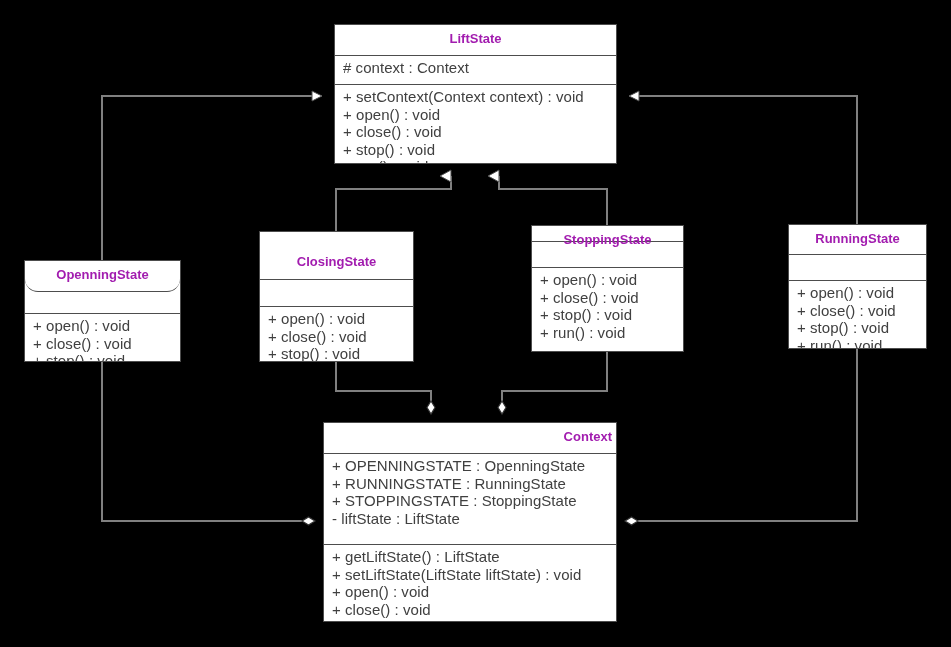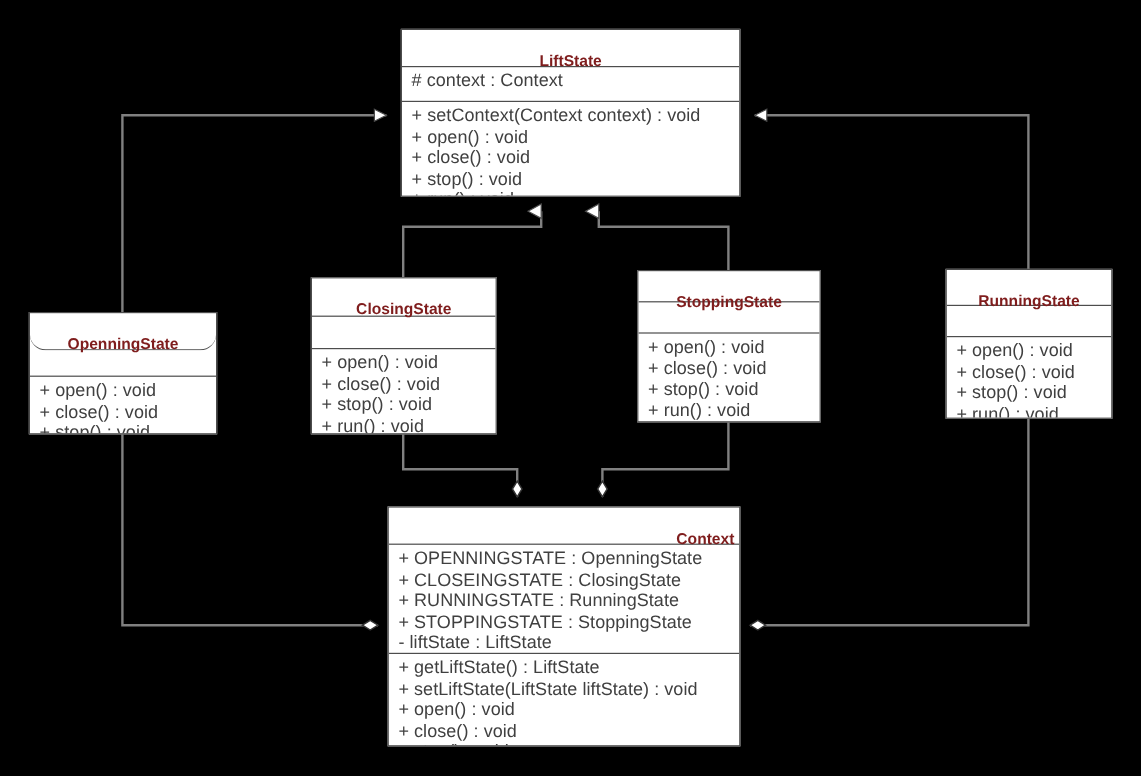"LiftState" .uml-name { color: #7f1d1d -> #a21caf; padding: 18px 4px 7px 4px -> 6px 4px 7px 4px }
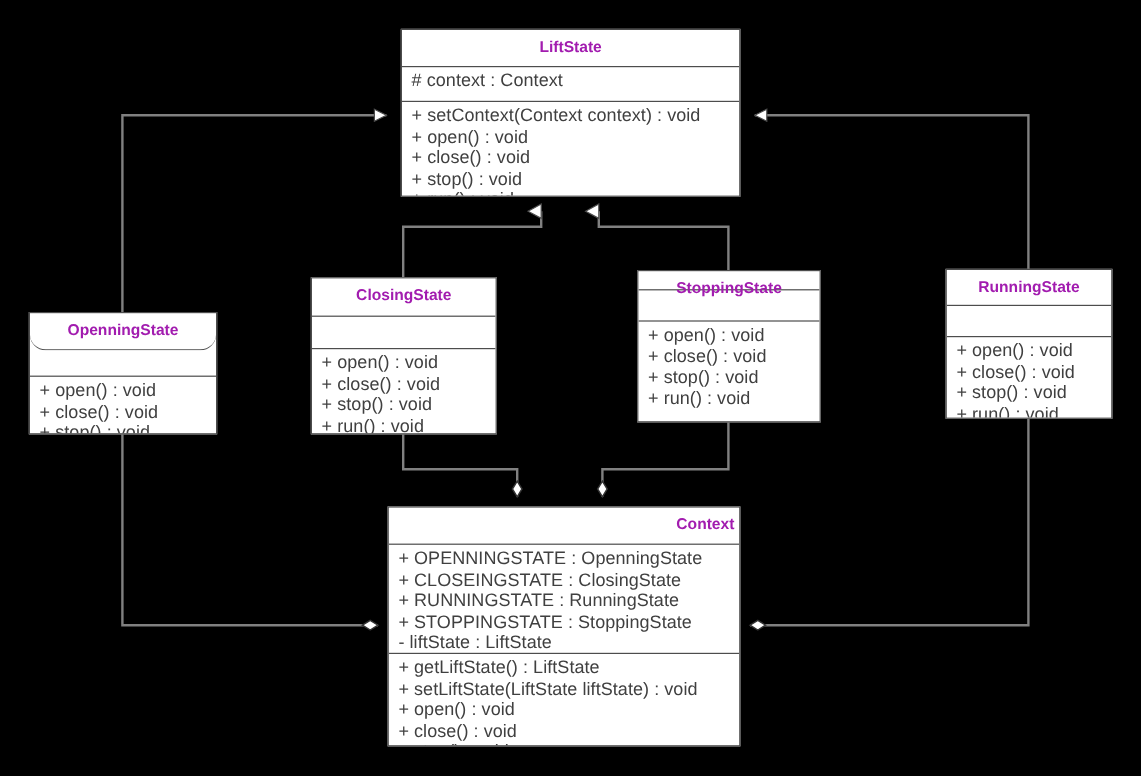"ClosingState" #class-closingstate .uml-name { margin-top: none -> 16px }
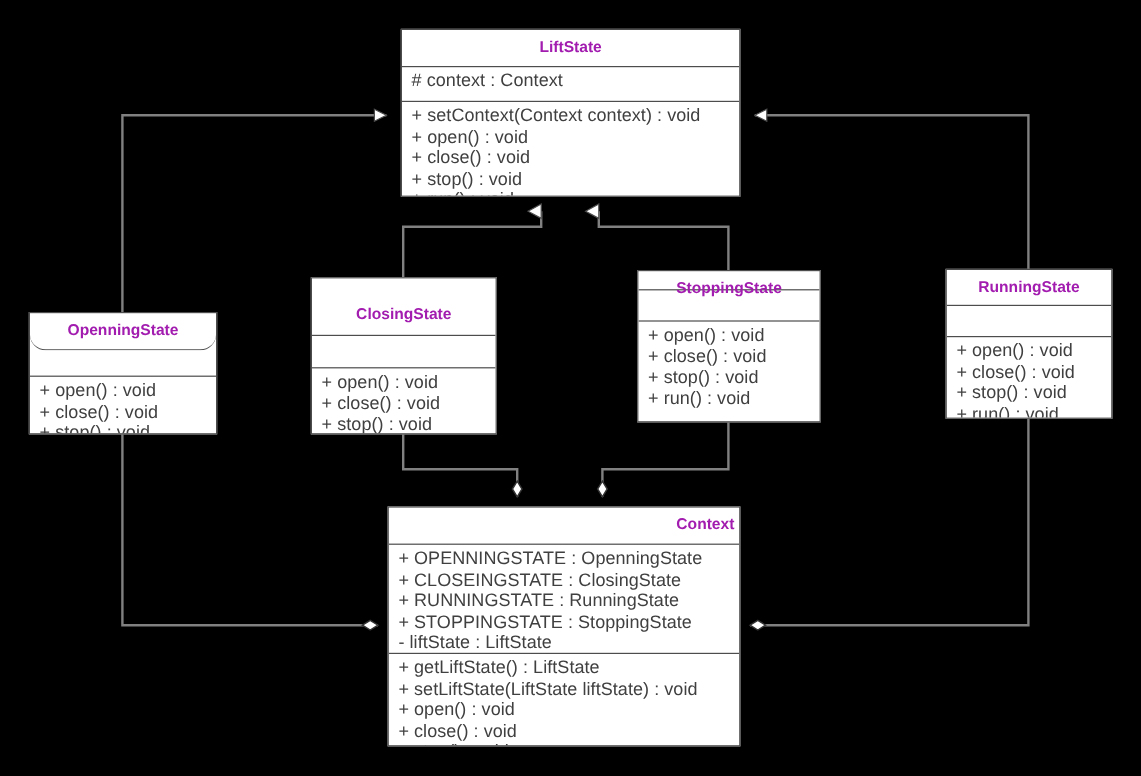"+ CLOSEINGSTATE : ClosingState" div.uml-line { html: <div>+ CLOSEINGSTATE : ClosingState</div> -> none }
